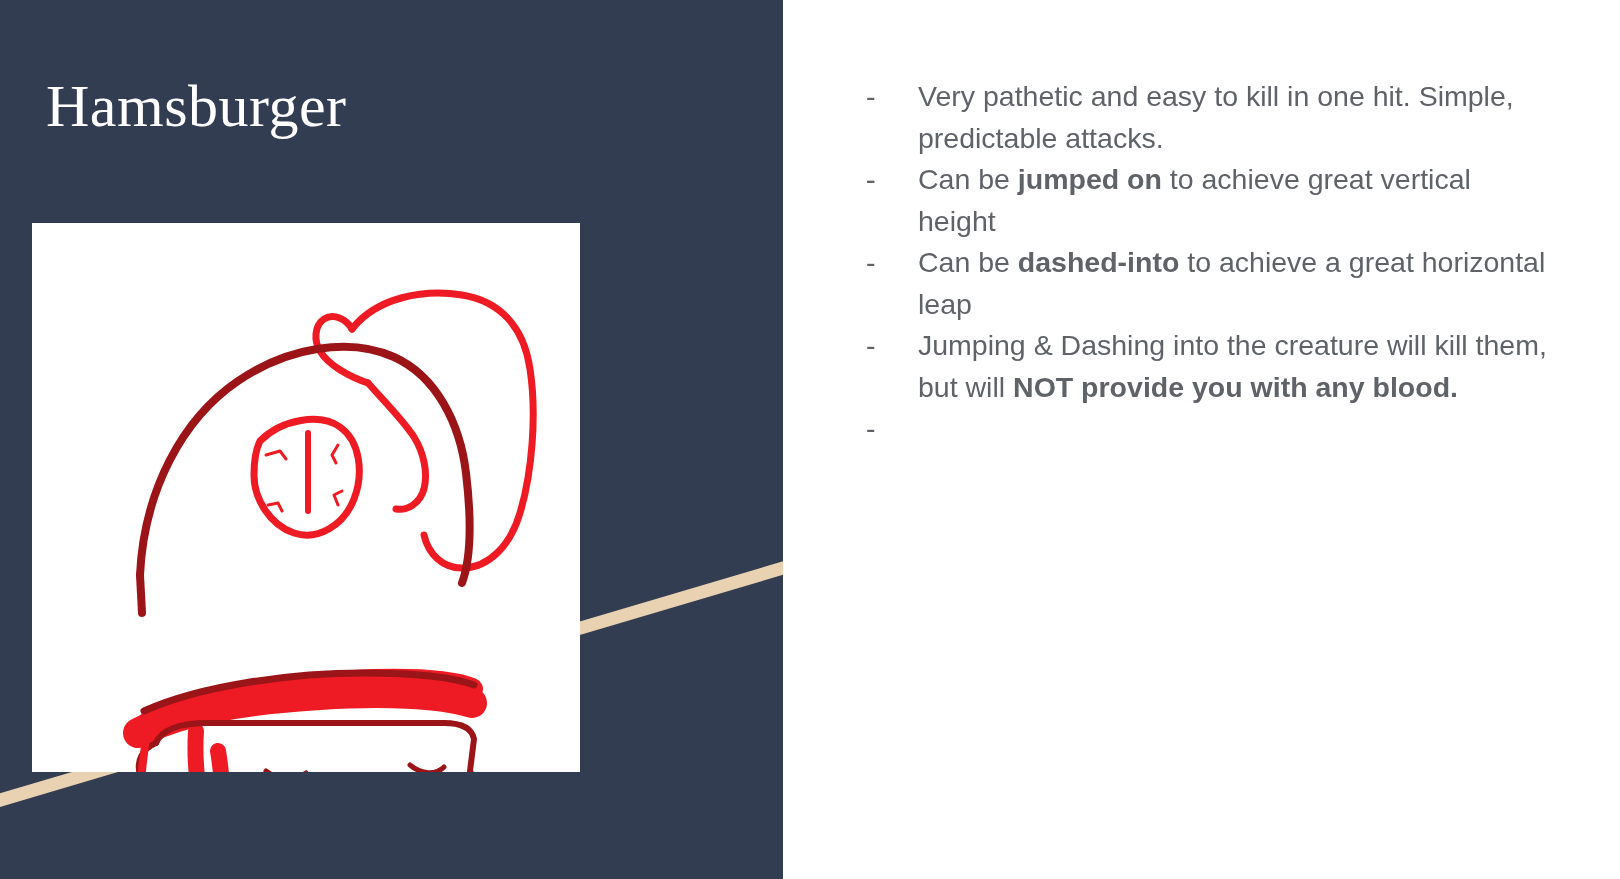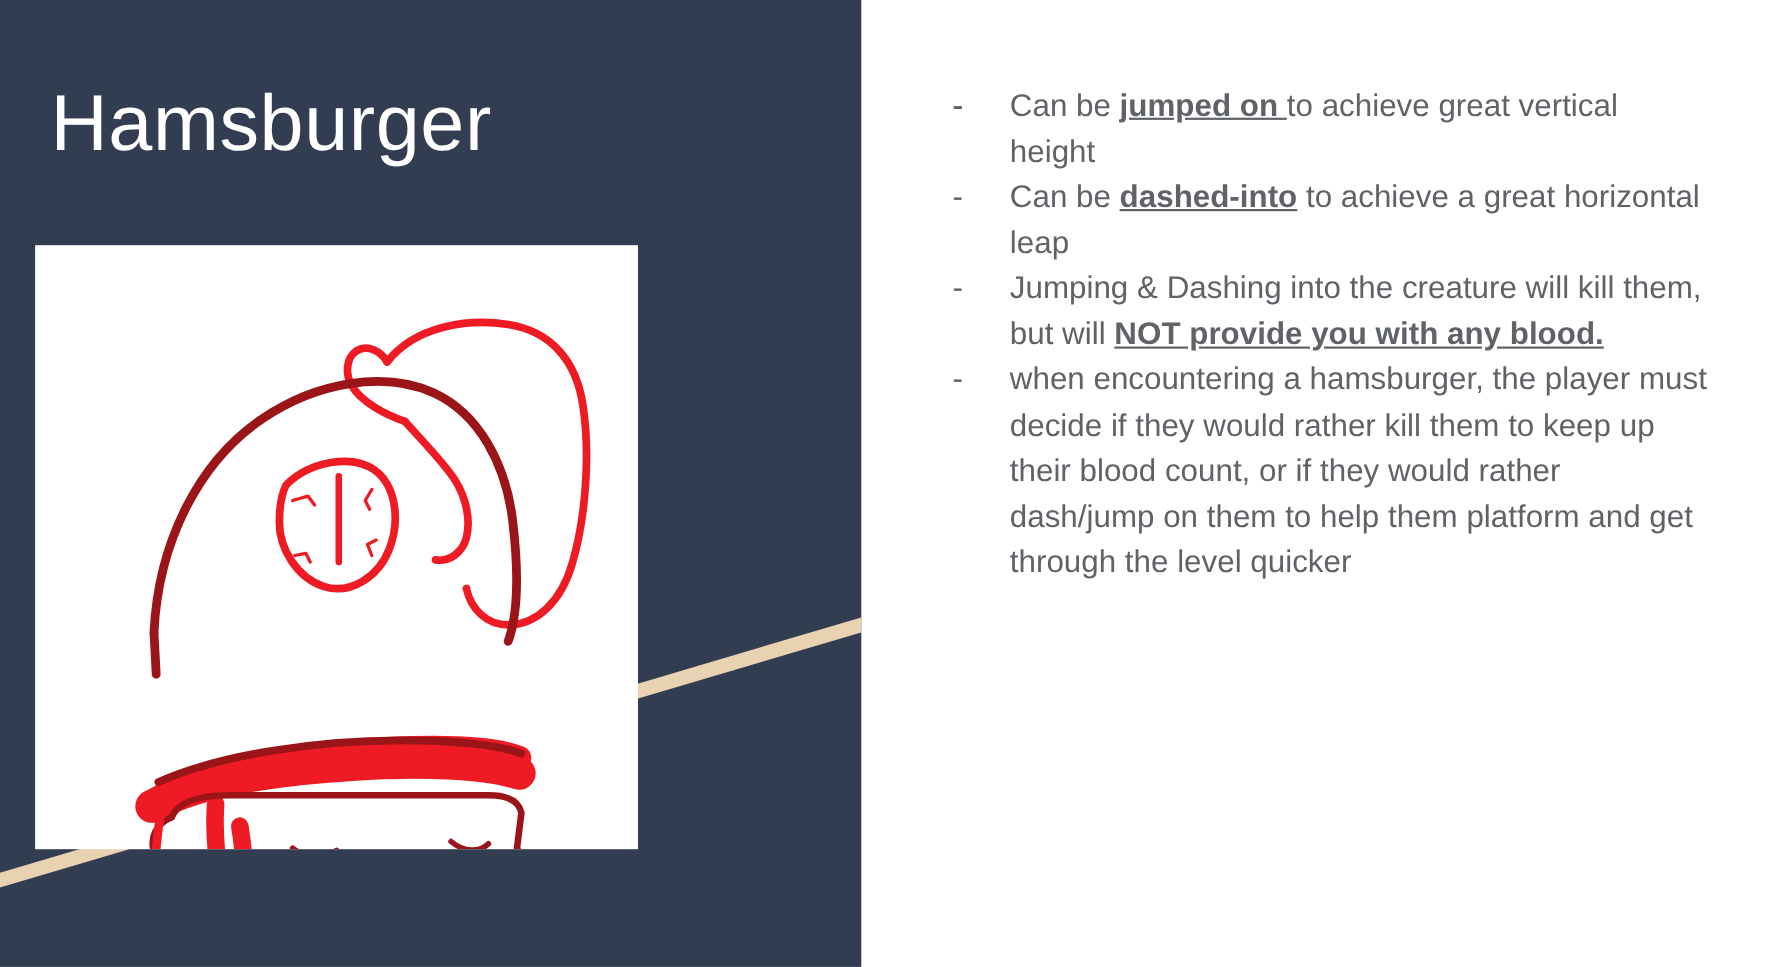"Hamsburger" .slide-title { font-family: Liberation Sans, sans-serif -> Liberation Serif, serif; font-size: 72px -> 60px }
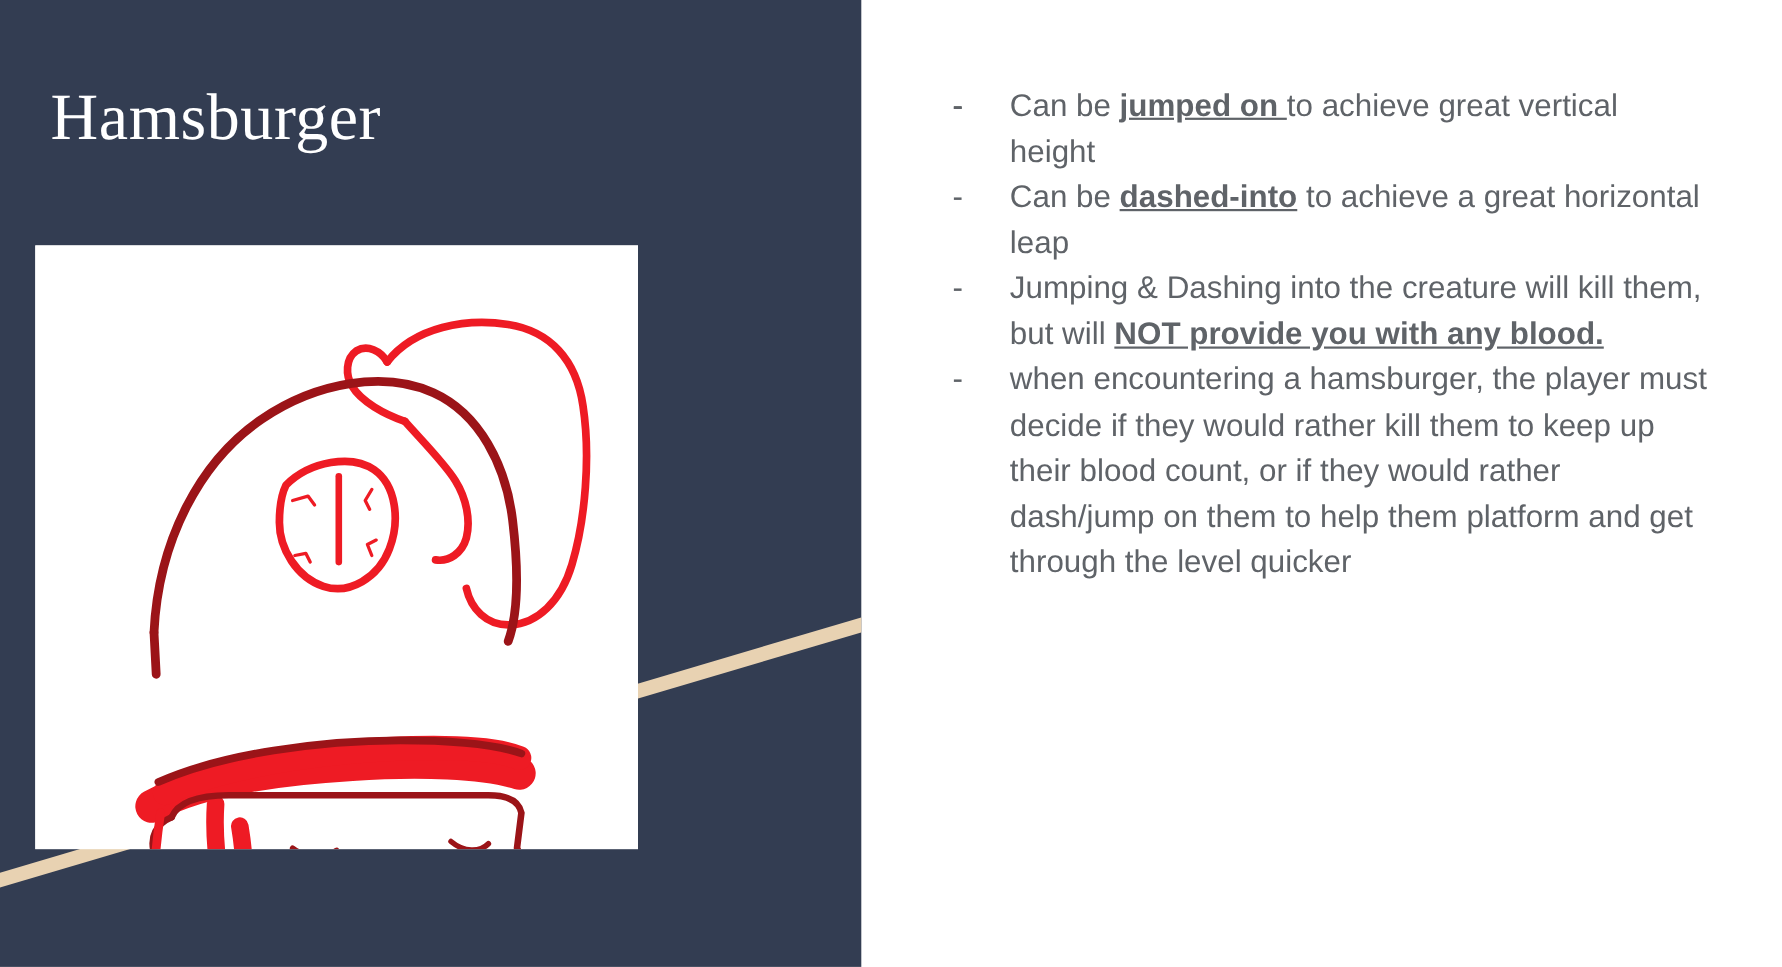"Very pathetic and easy to" span { html: none -> <span>Very pathetic and easy to kill in one hit. Simple, predictable attacks.</span> }
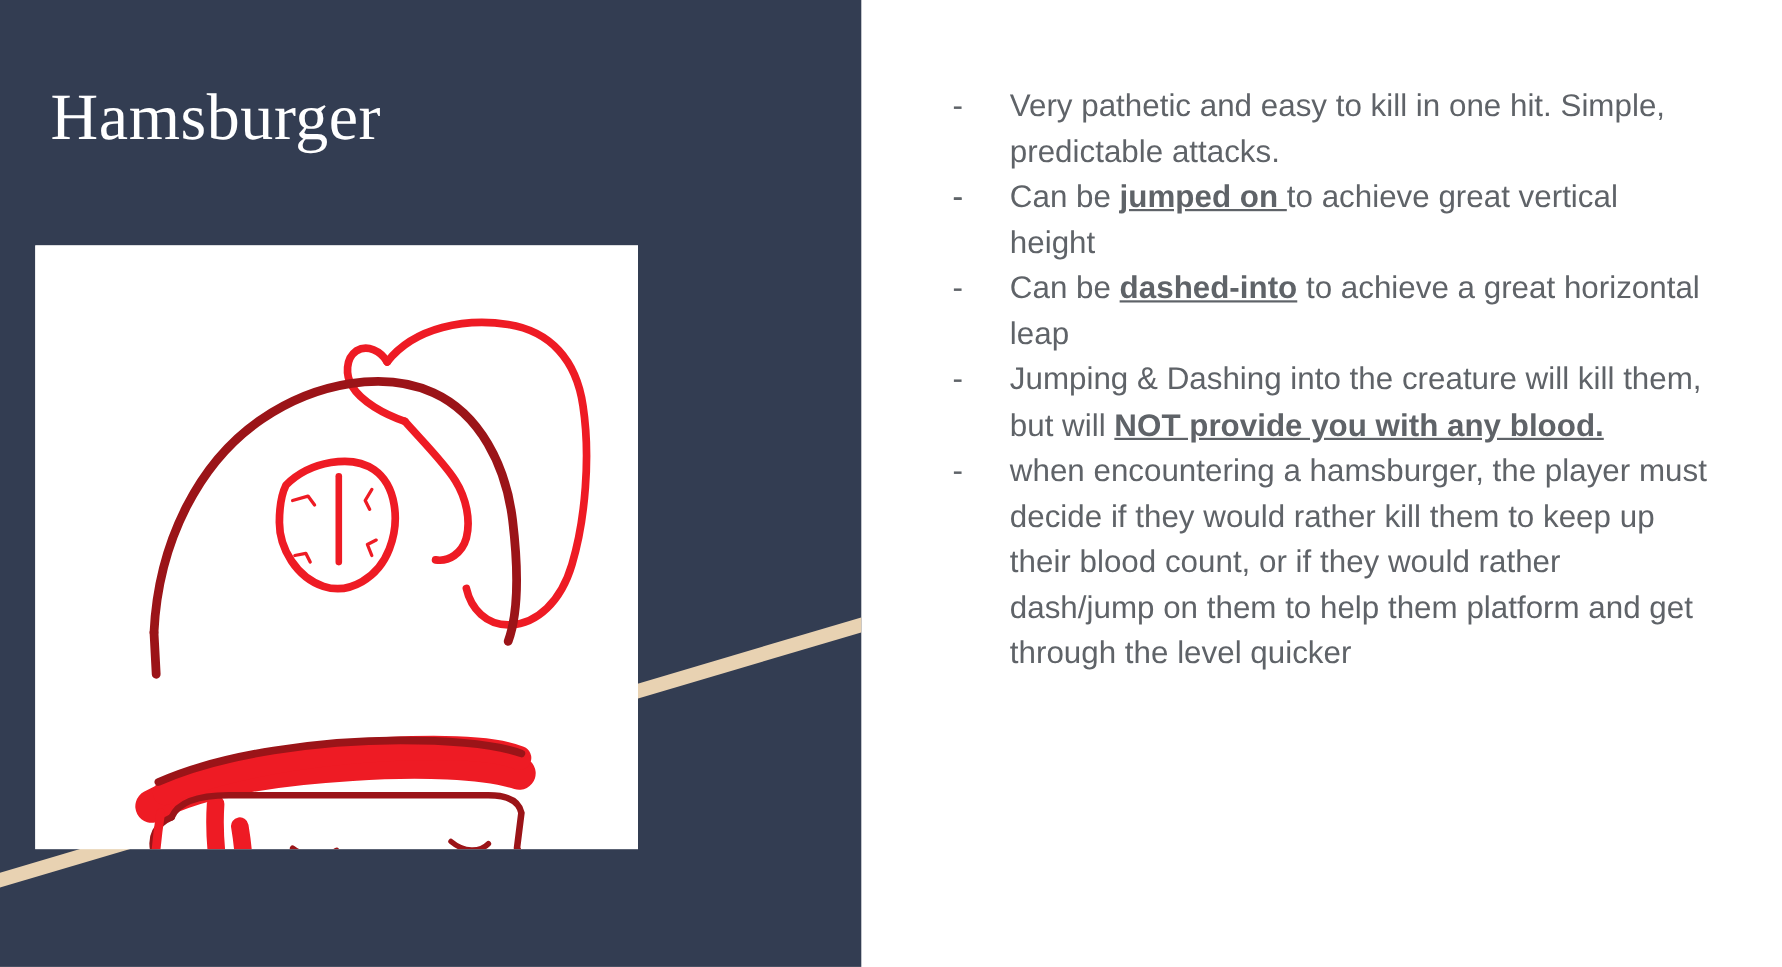"jumped on" b.hl { text-decoration: underline -> none }
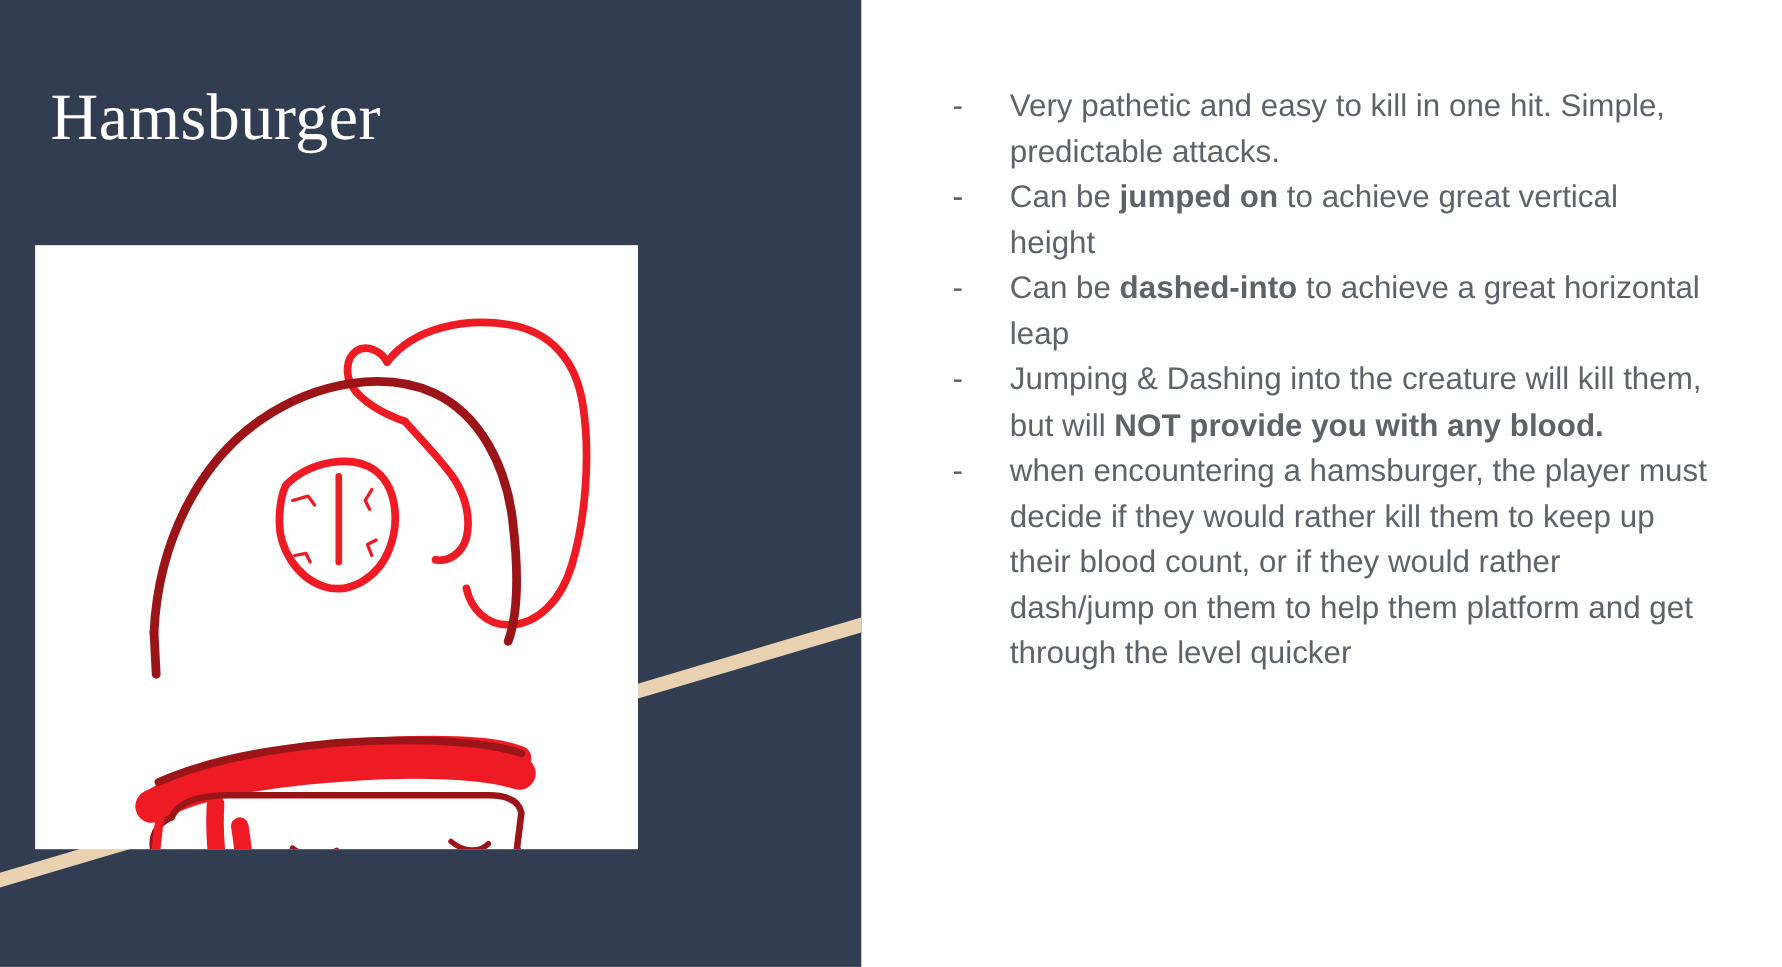"when encountering a hamsburger, the" span { html: <span>when encountering a hamsburger, the player must decide if they would rather kill them to keep up their blood count, or if they would rather dash/jump on them to help them platform and get through the level quicker</span> -> none }
